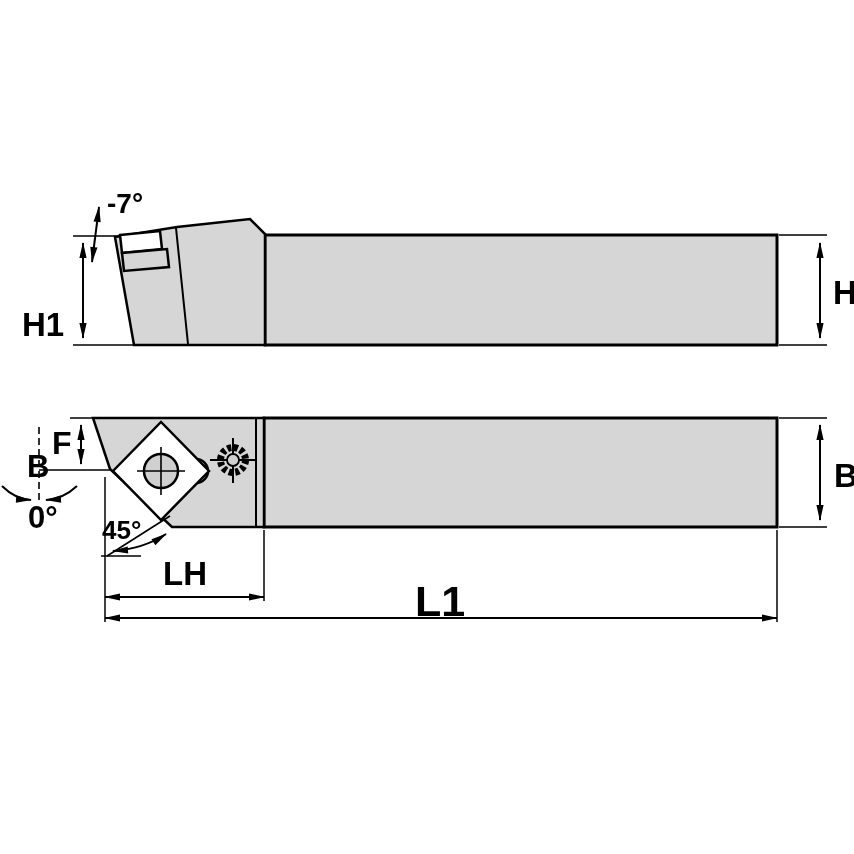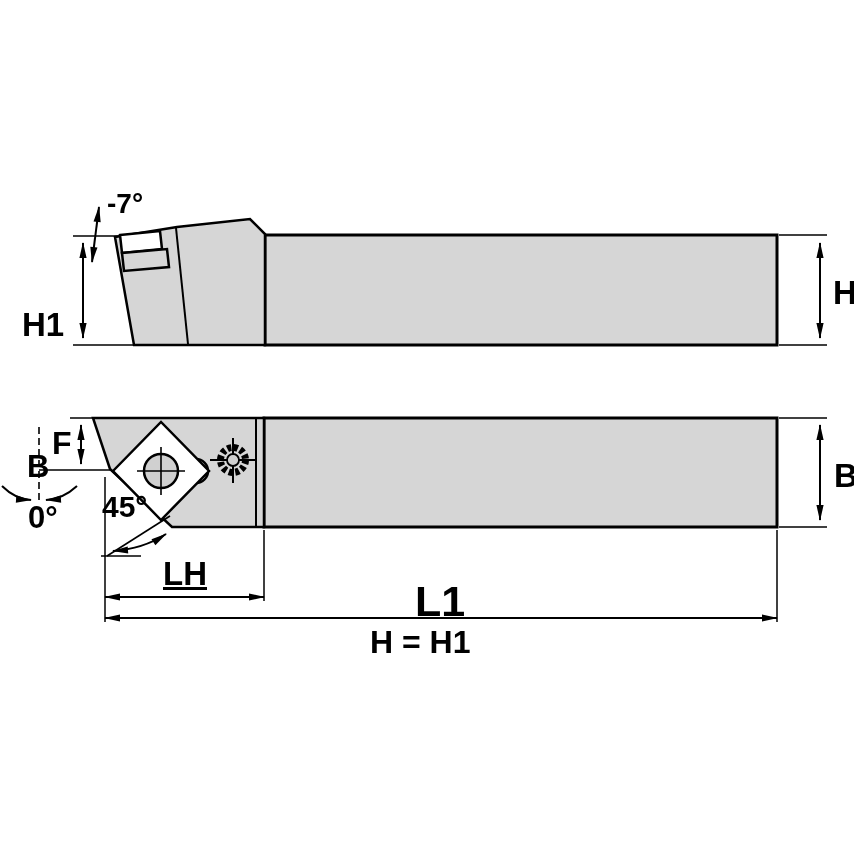"45°" div.lbl { font-size: 30px -> 26px; top: 492px -> 517px }
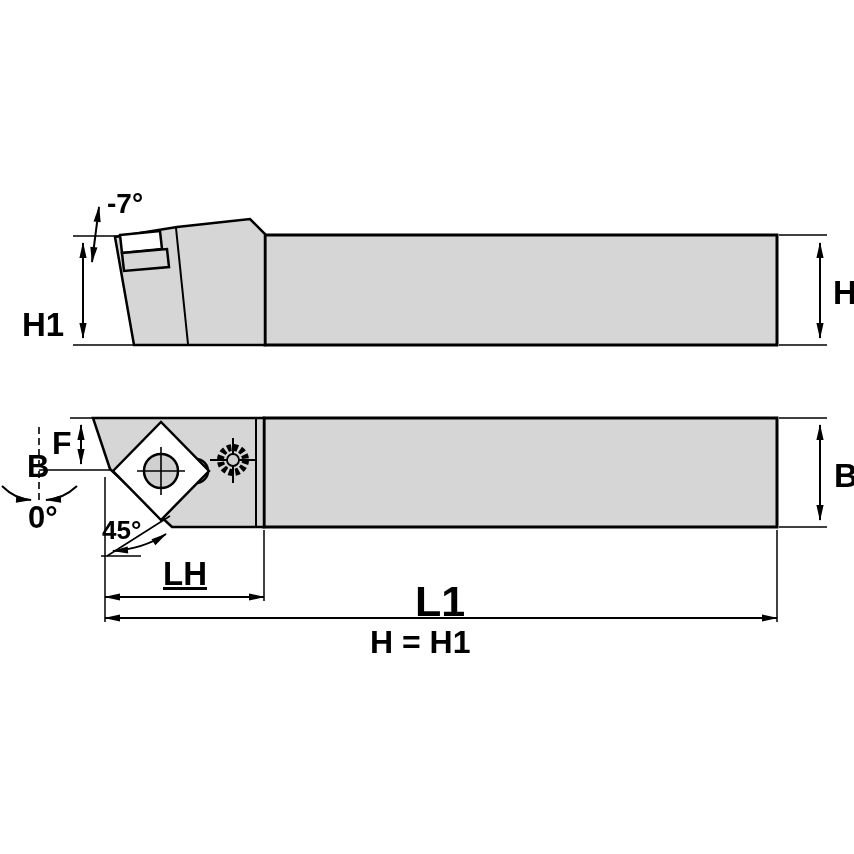"LH" div.lbl { text-decoration: underline -> none }
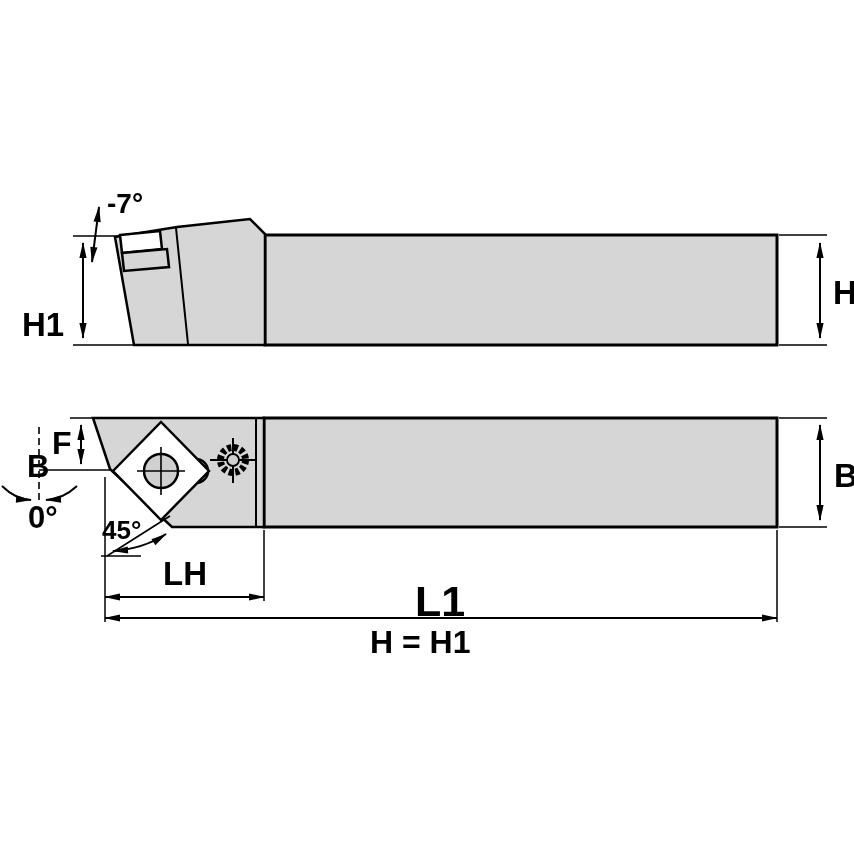"H = H1" div.lbl { html: <div>H = H1</div> -> none }
